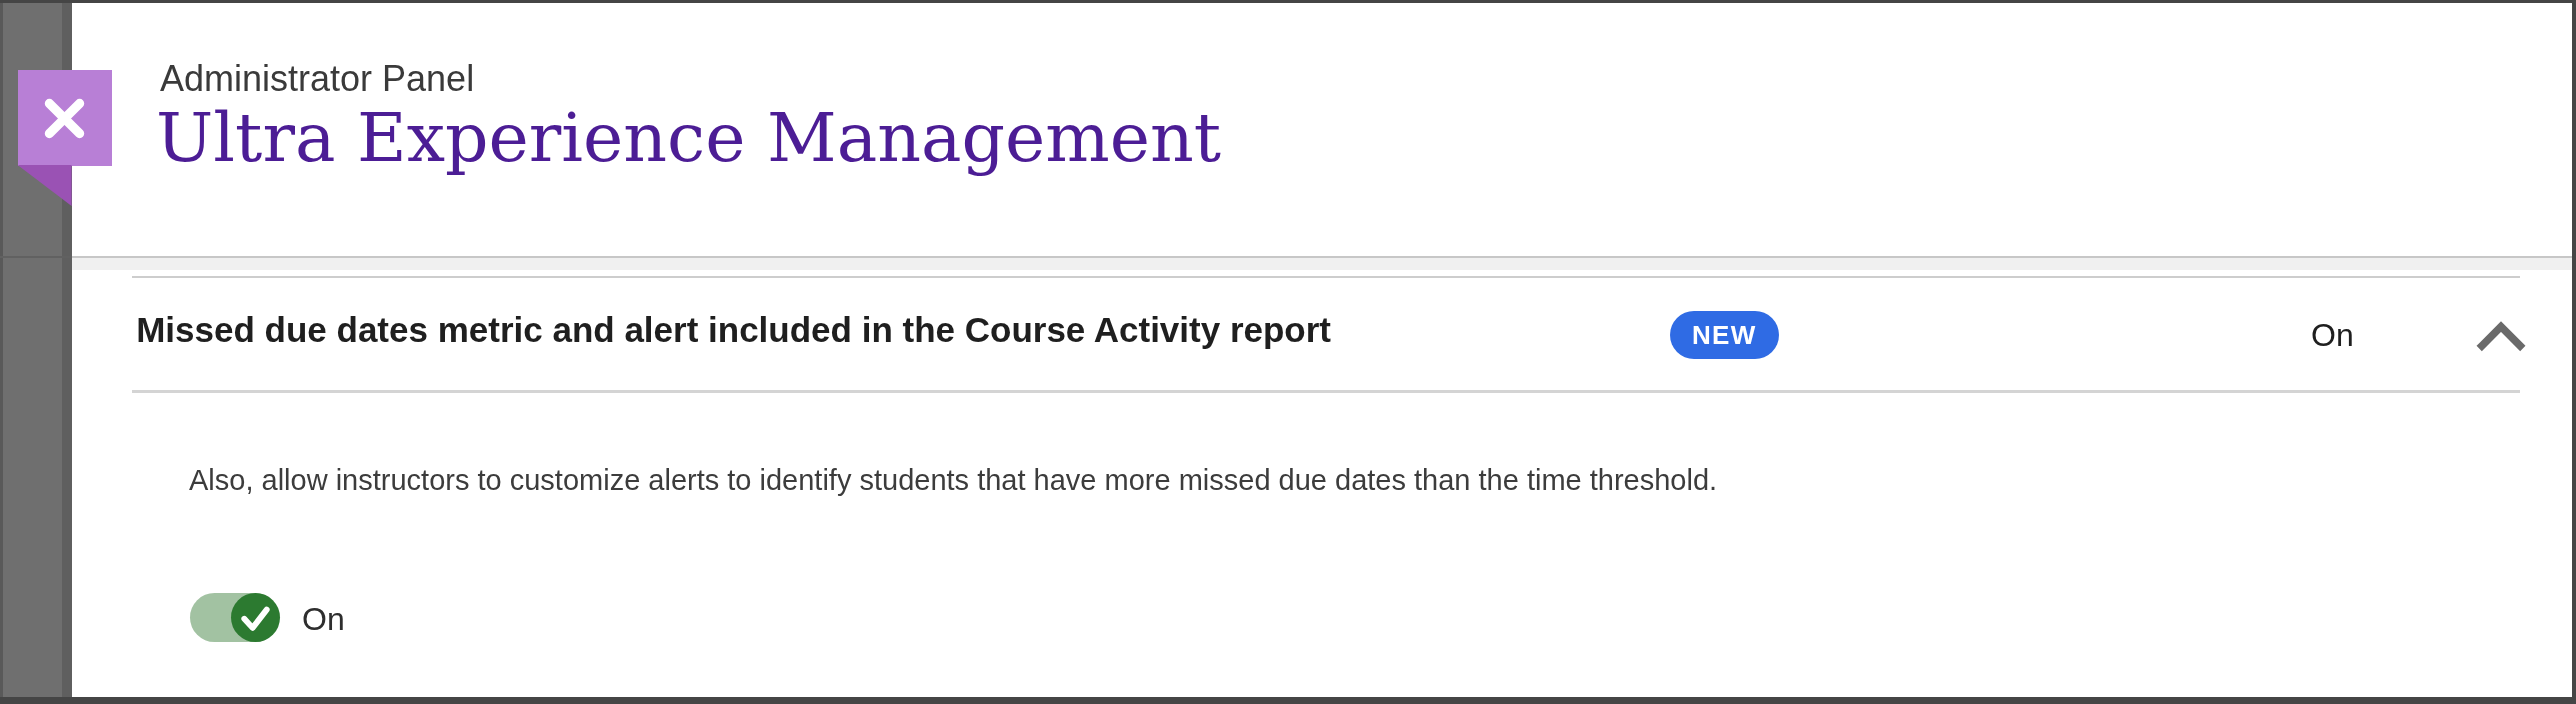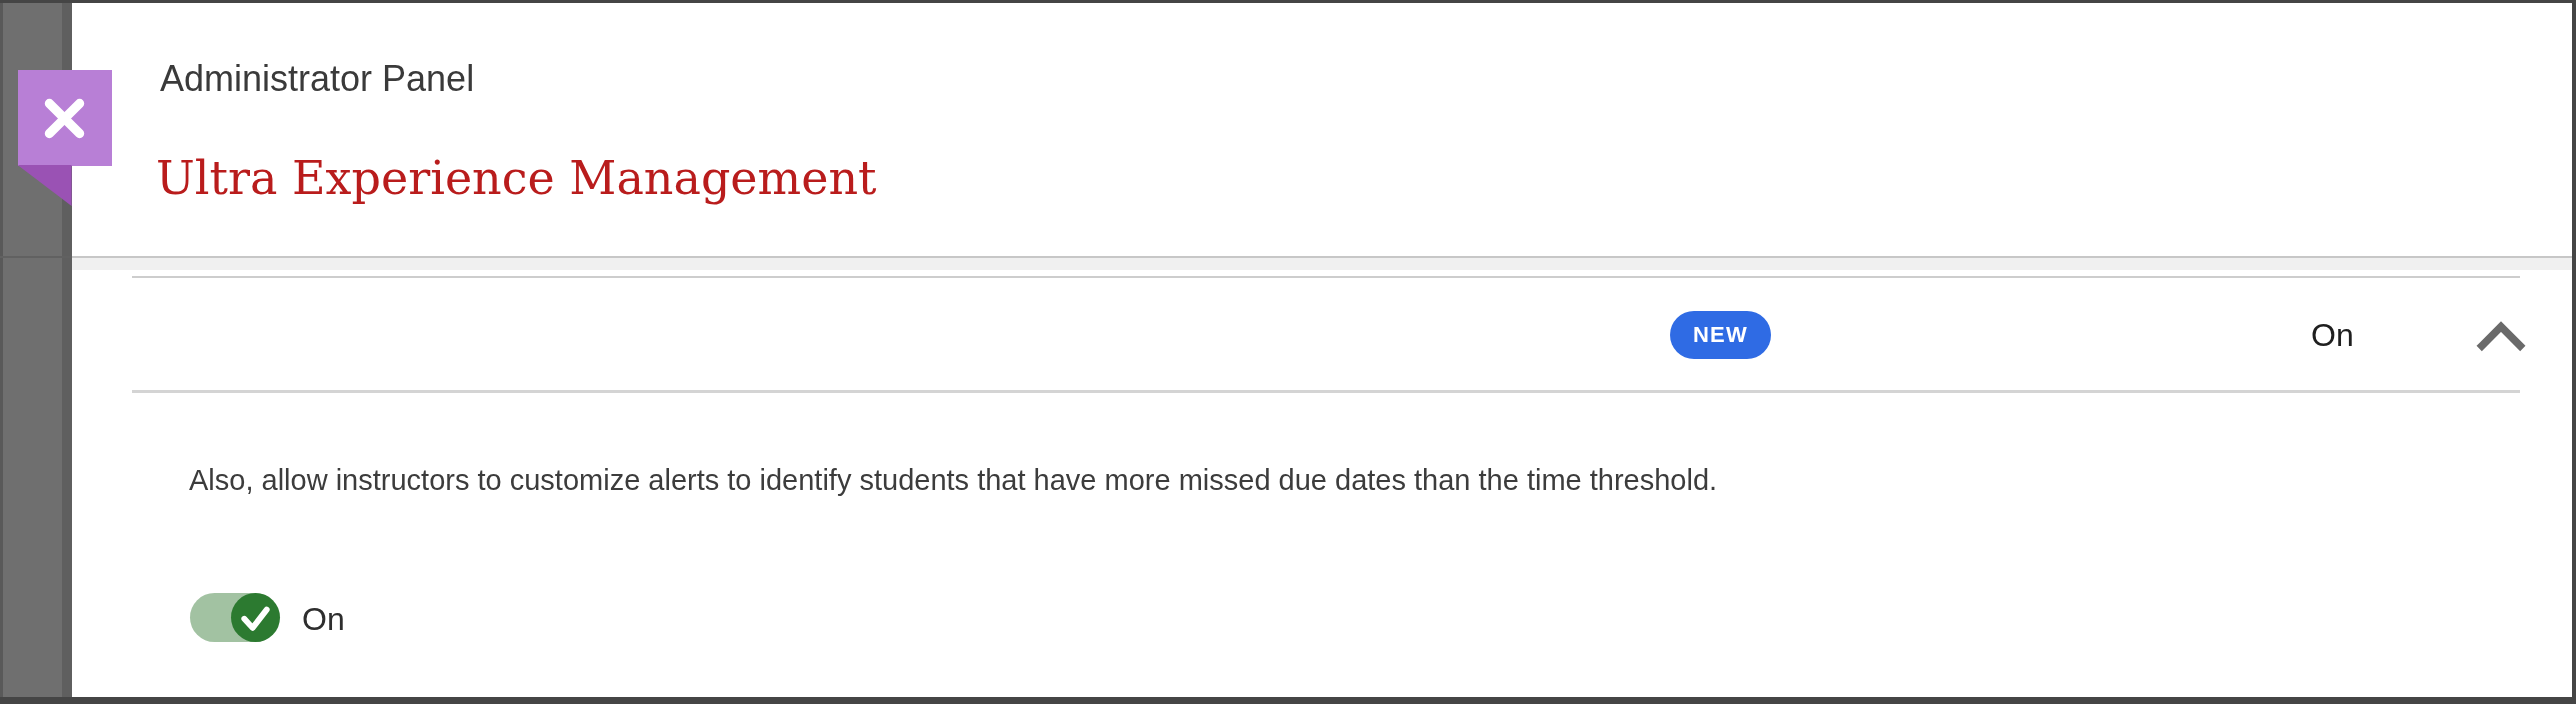"Ultra Experience Management" .hdr-title { color: #b91c1c -> #4c1d95; font-size: 46px -> 68px; margin-top: 40px -> none }
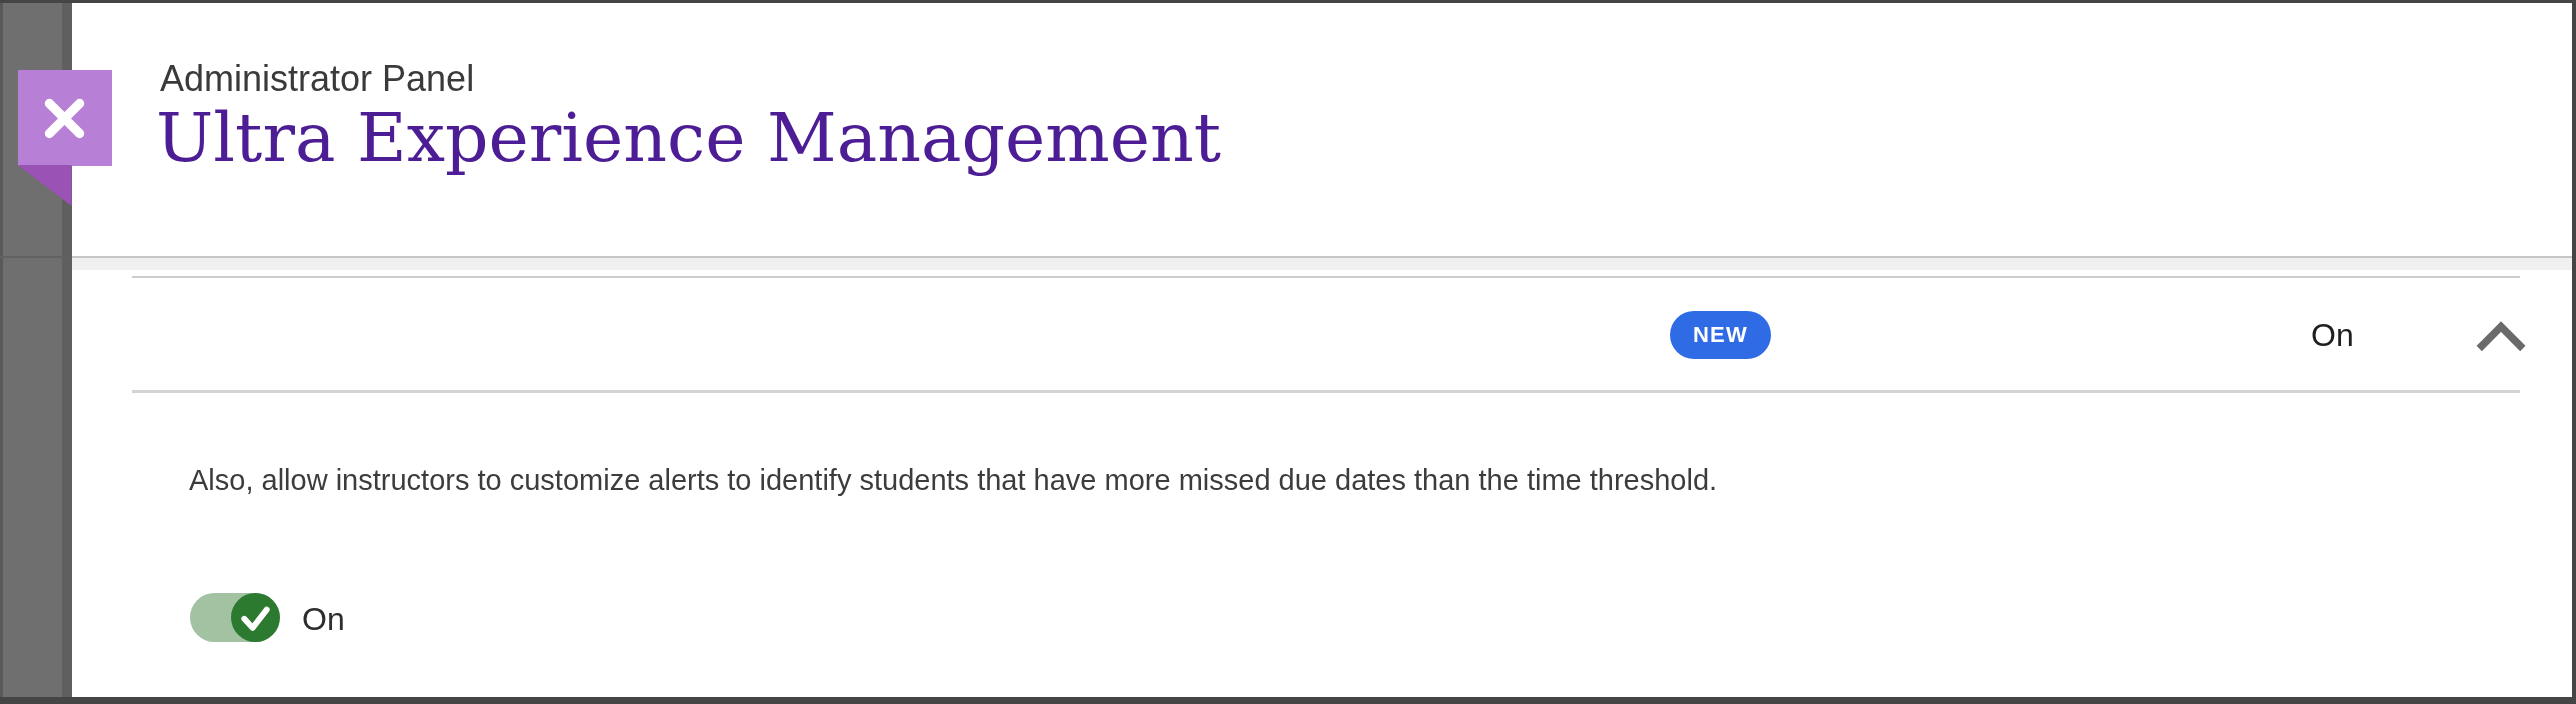"Missed due dates metric and" span.setting-title { html: none -> <span>Missed due dates metric and alert included in the Course Activity report</span> }
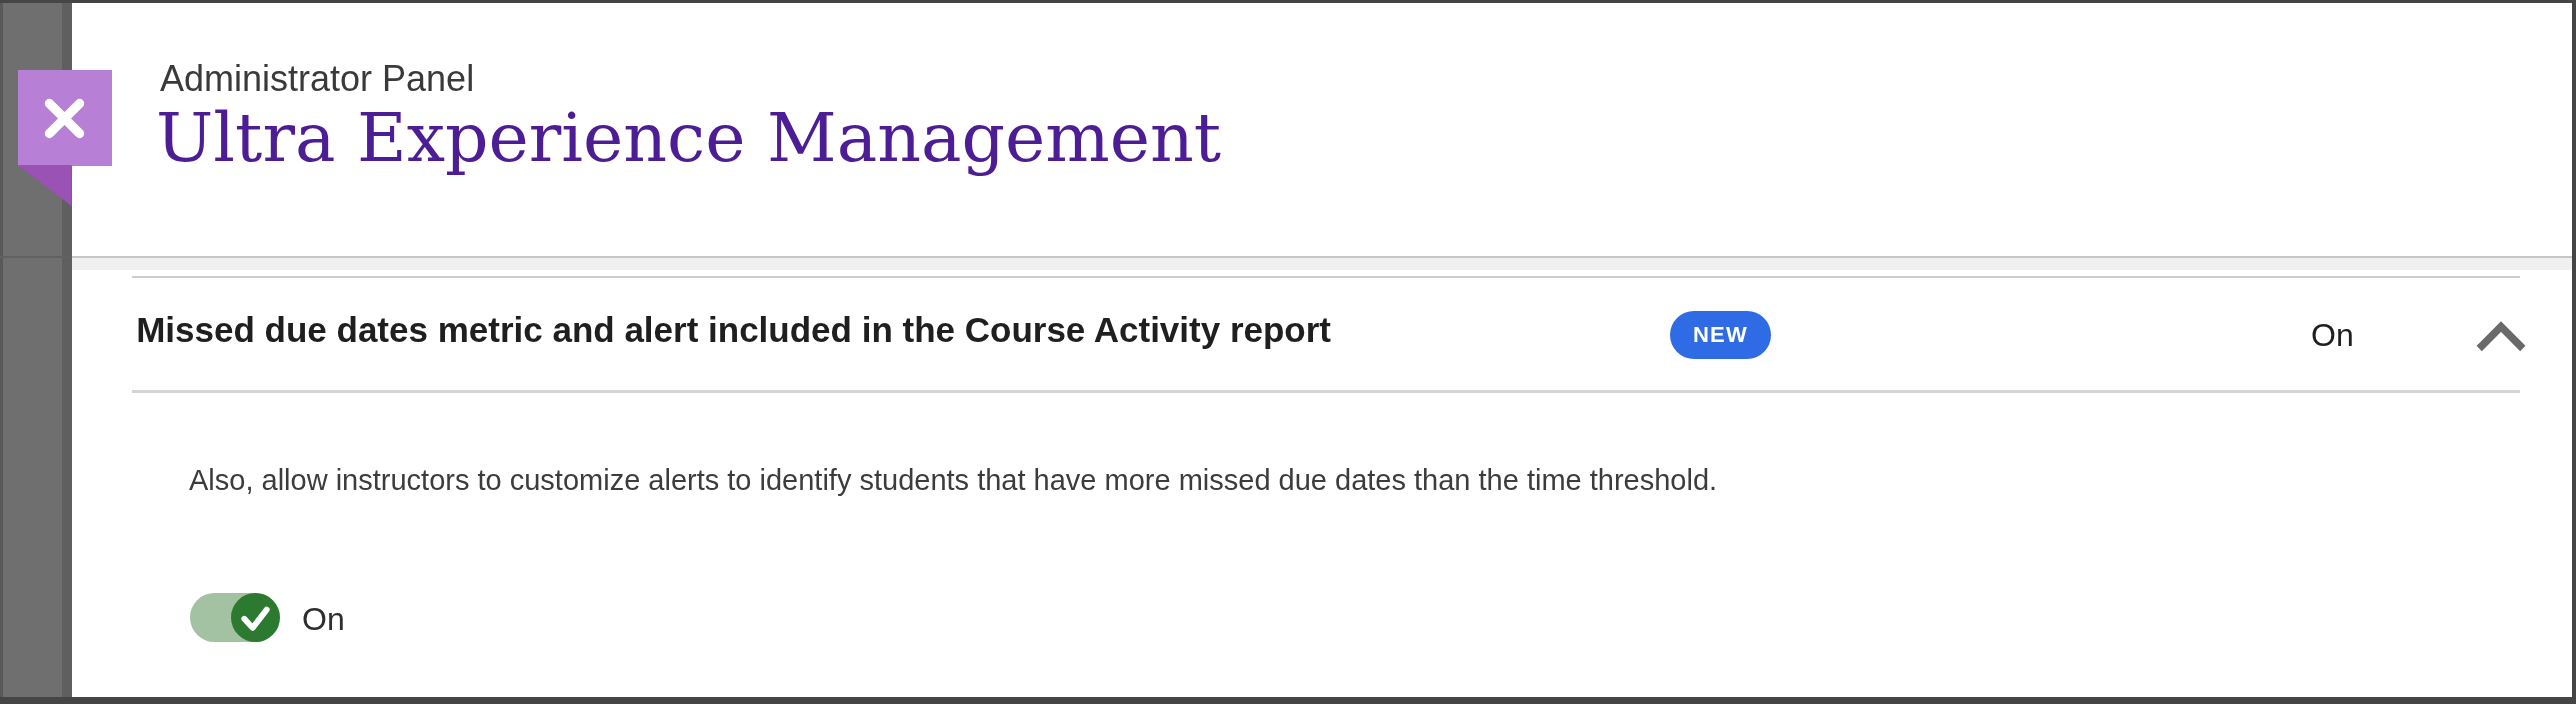"NEW" .new-badge { font-size: 22px -> 26px }
